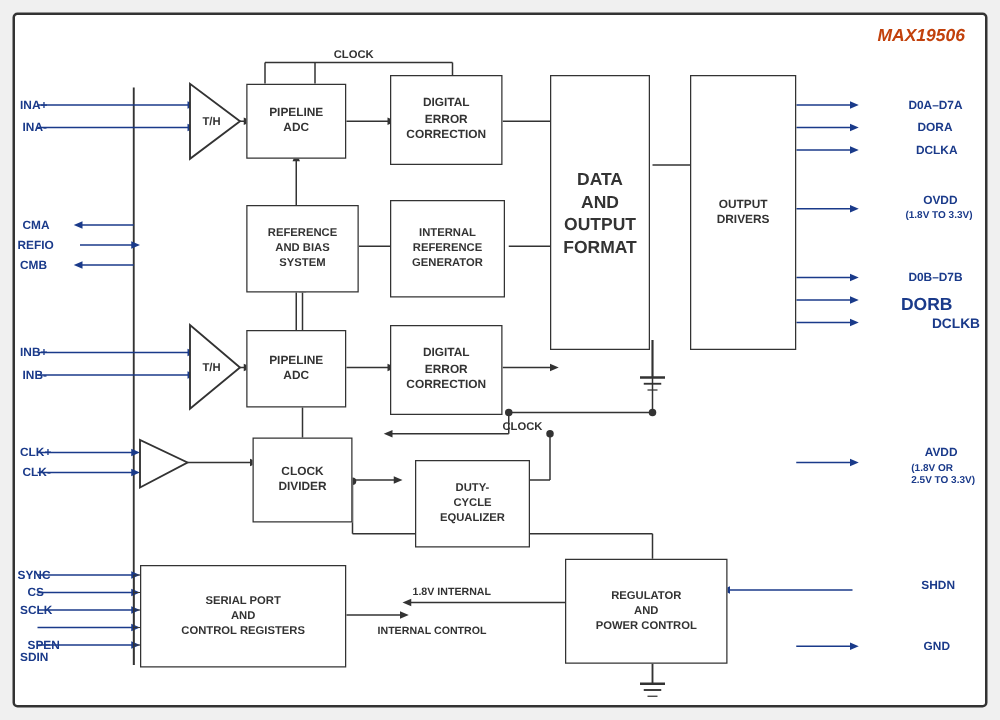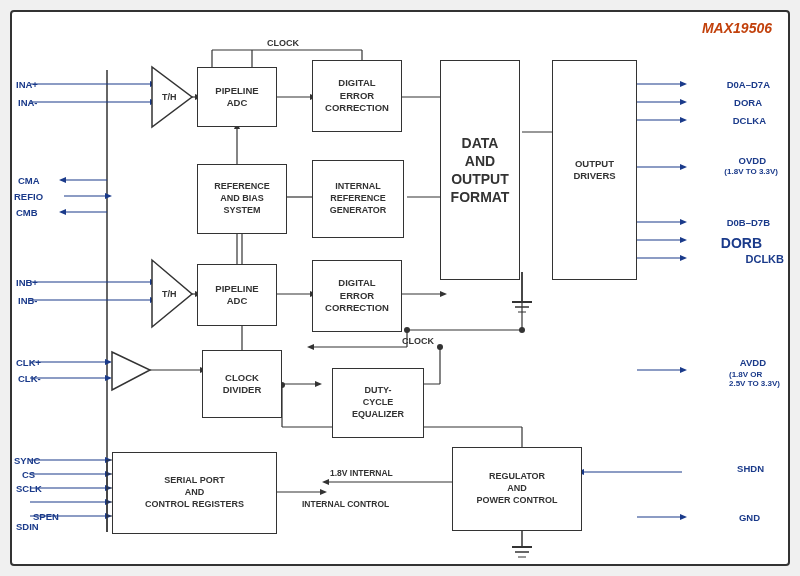"SPEN" span.signal-label { left: 21px -> 10px }
